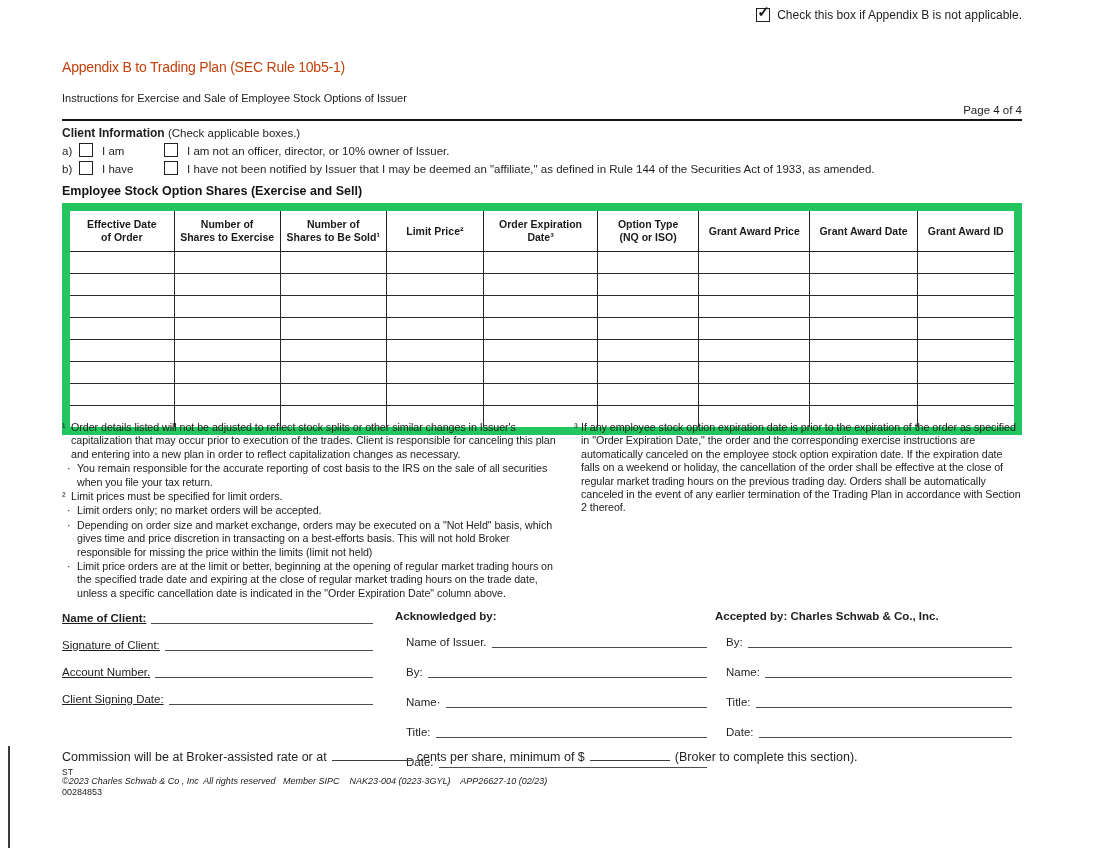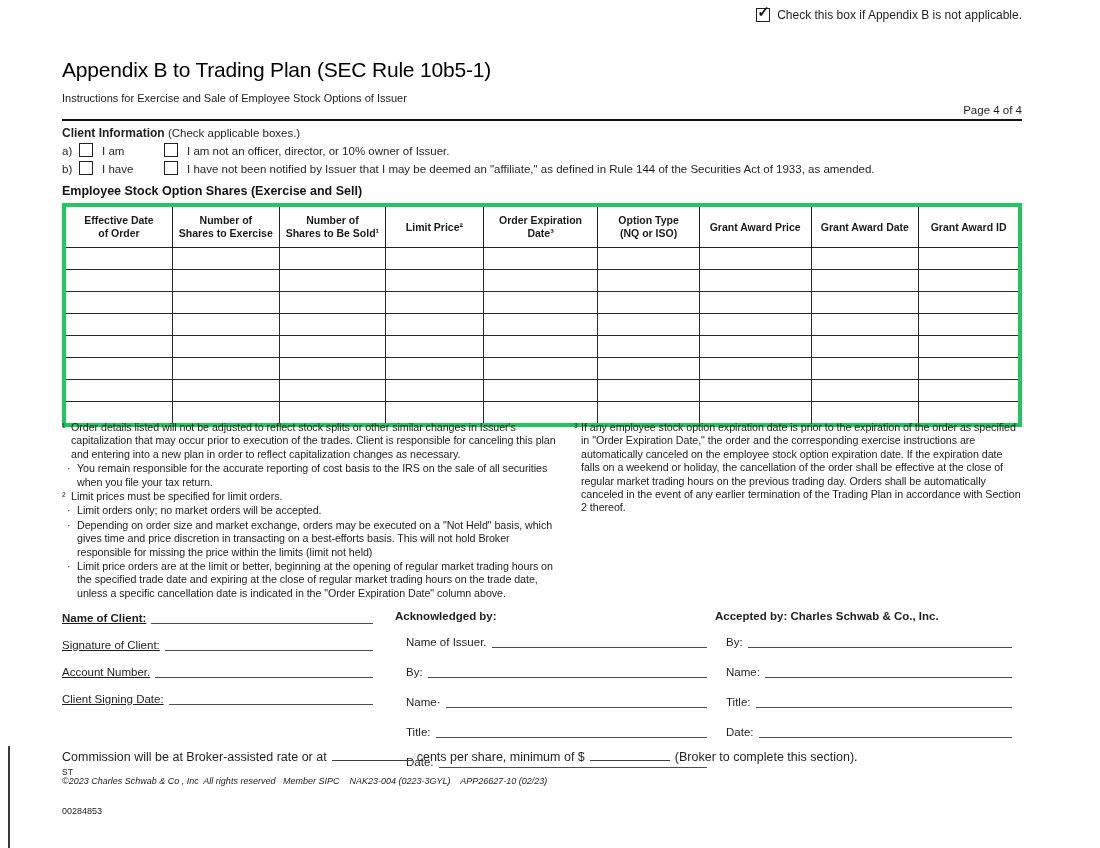"Appendix B to Trading Plan" .doc-title { color: #000000 -> #c2410c; font-size: 21px -> 14px }
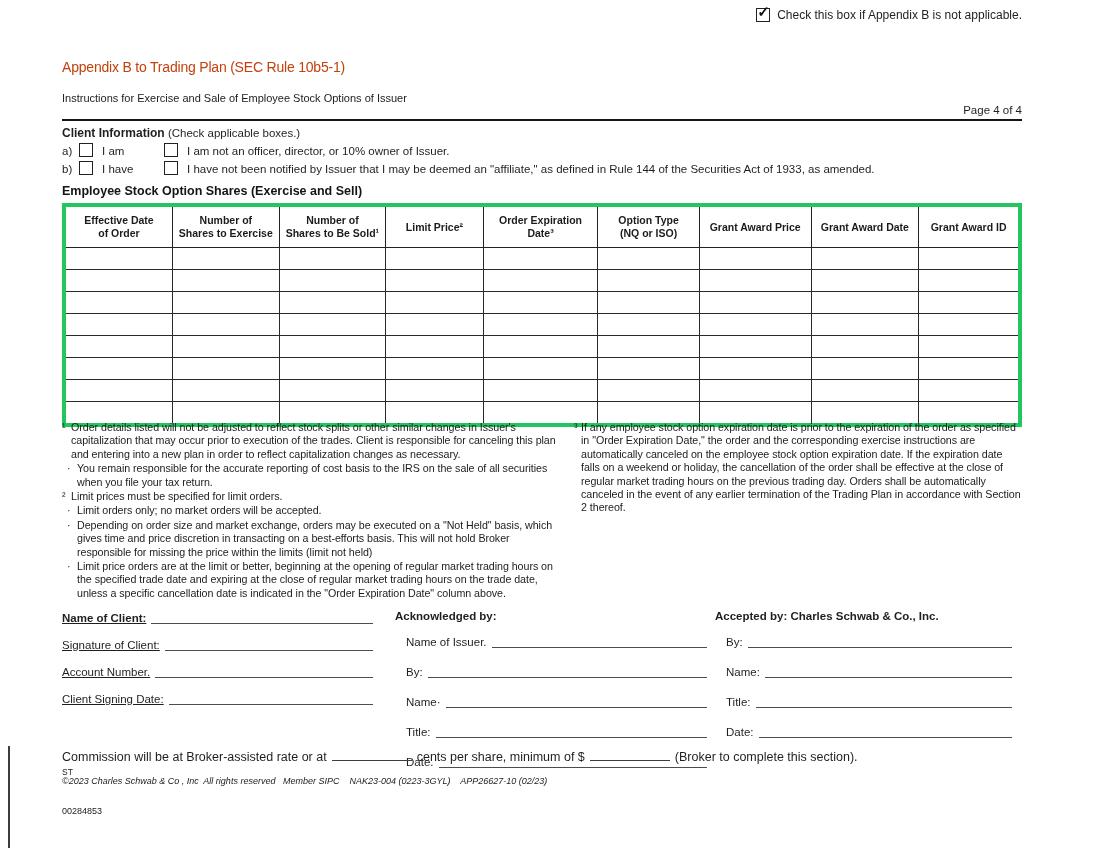"Effective Date" table.opt { border: 4px solid #22c55e -> 8px solid #22c55e }
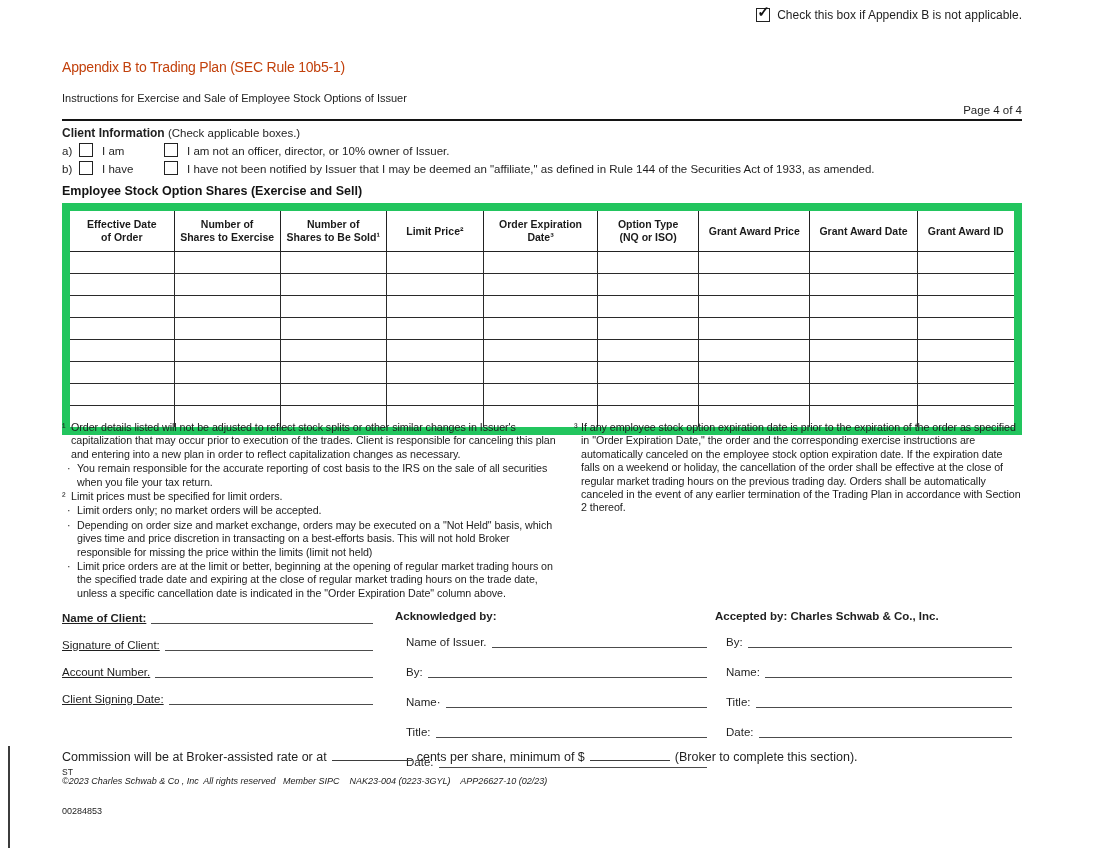"00284853" .foot3 { margin-top: 19px -> none }
